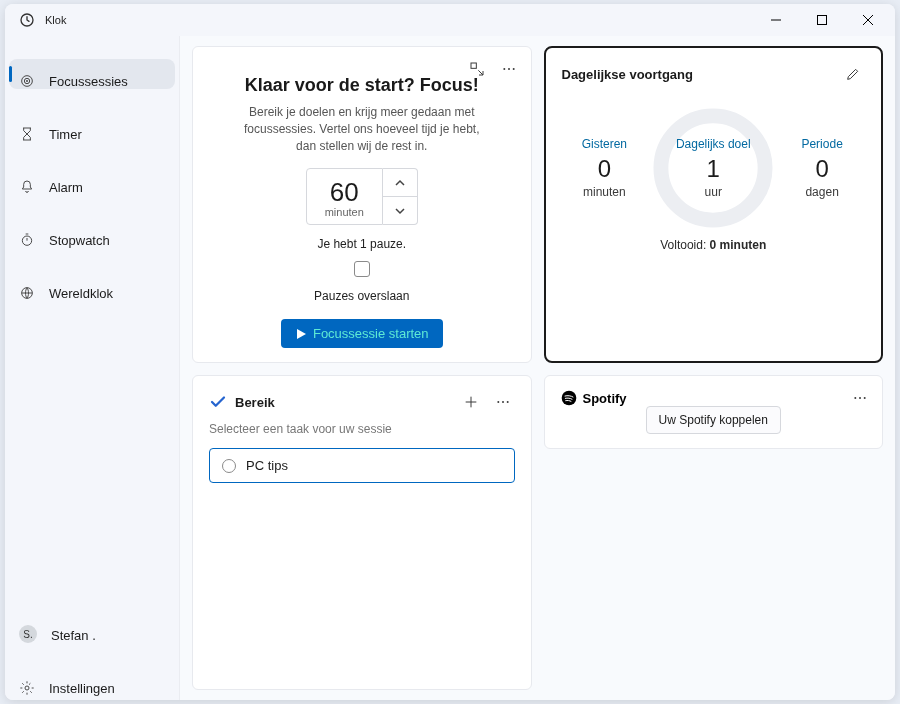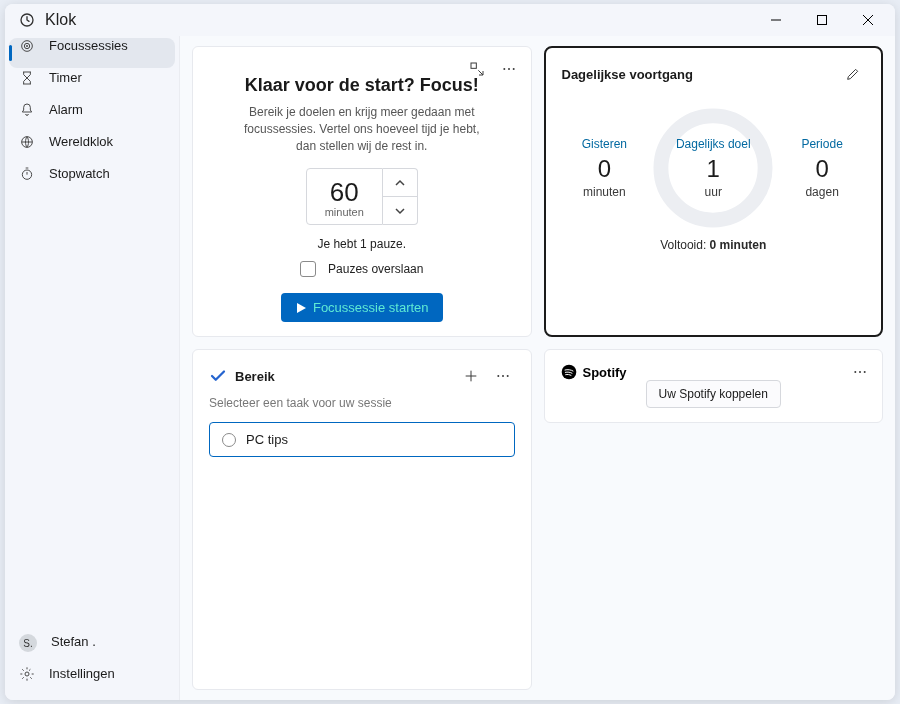"Klok" .titlebar-title { font-size: 16px -> 11px }
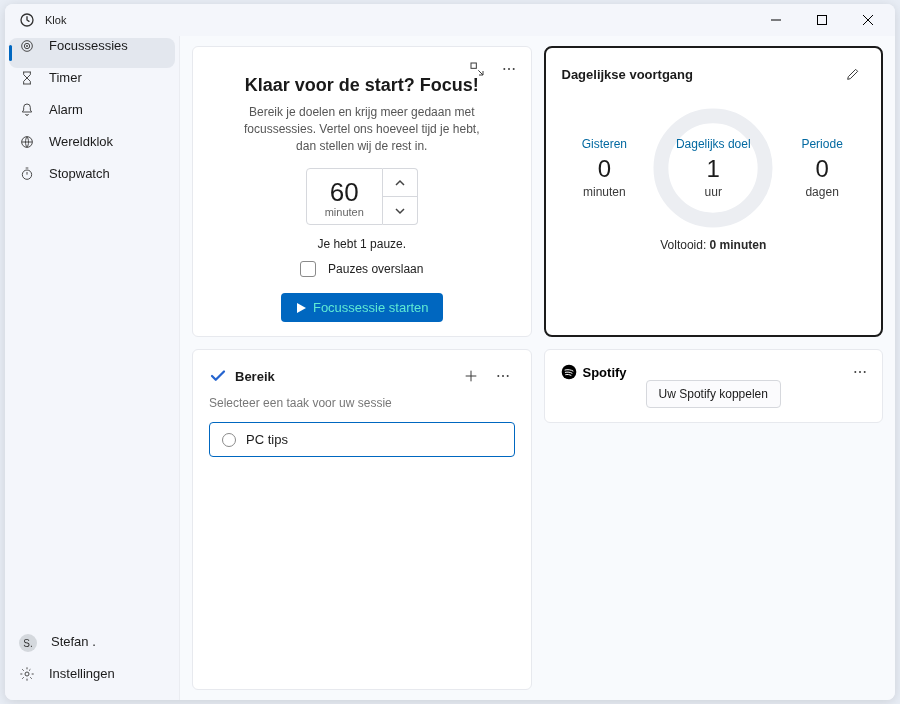"Focussessies" .nav-item { align-items: flex-start -> flex-end; margin-top: none -> 21px }
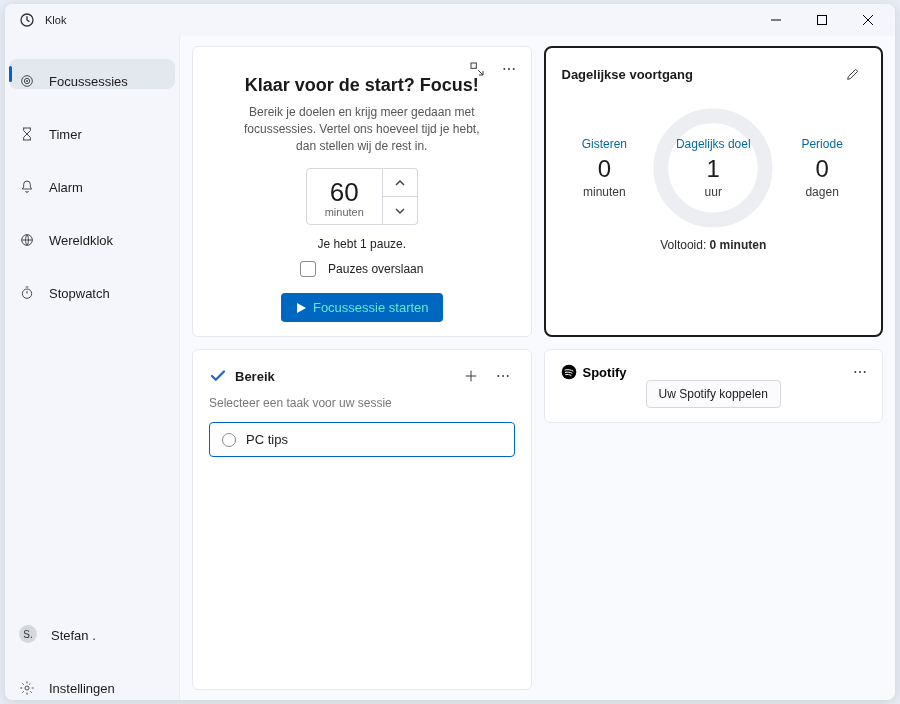"Wereldklok" div.nav-item { order: before "Stopwatch" -> after "Stopwatch" }
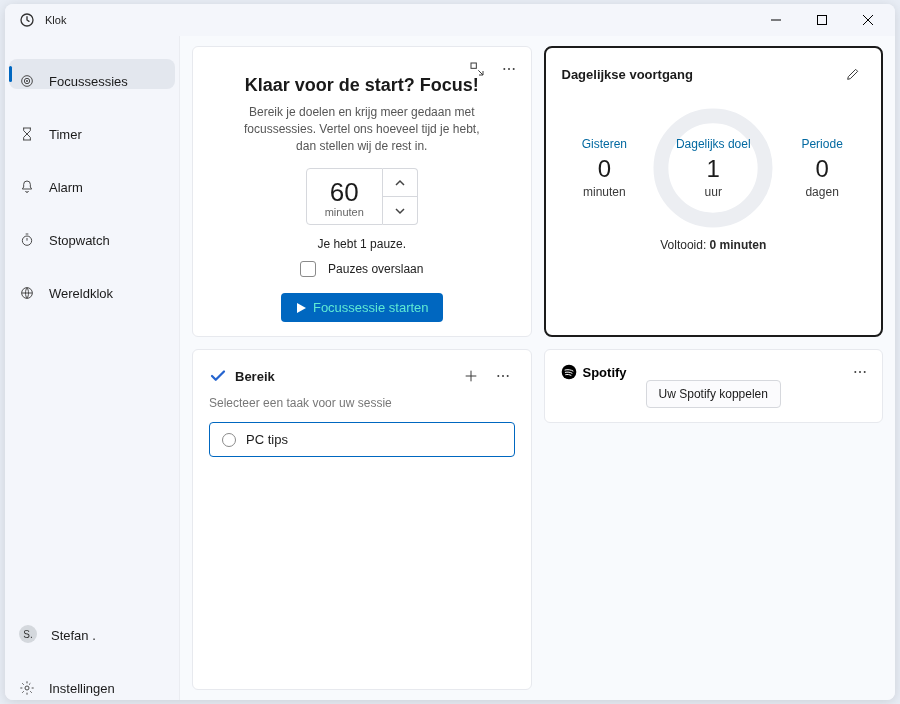"Pauzes overslaan" .skip-row { flex-direction: none -> column }
